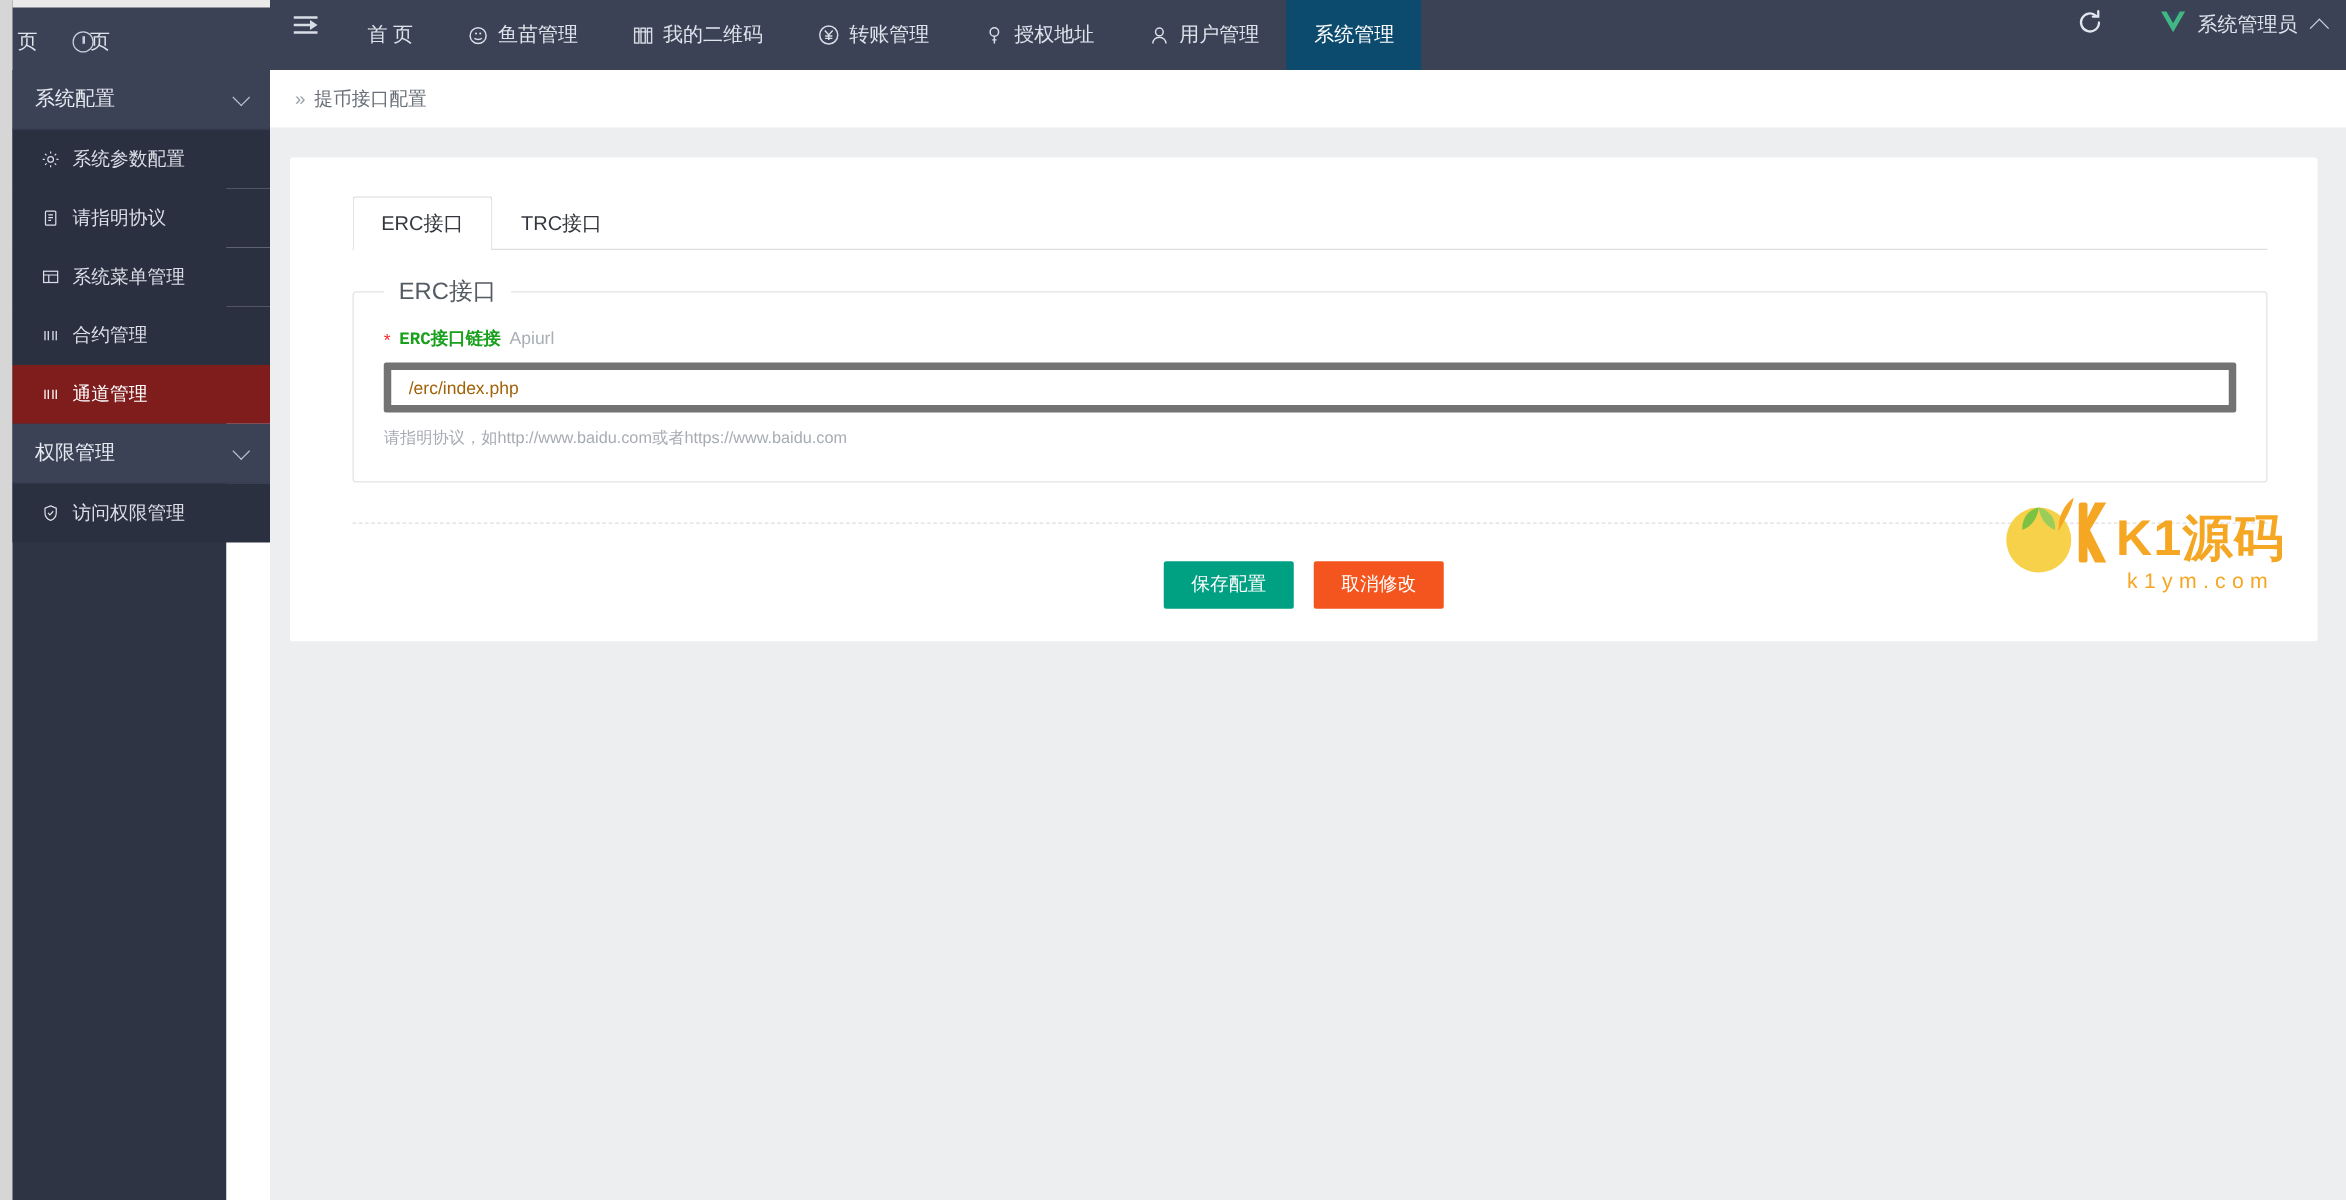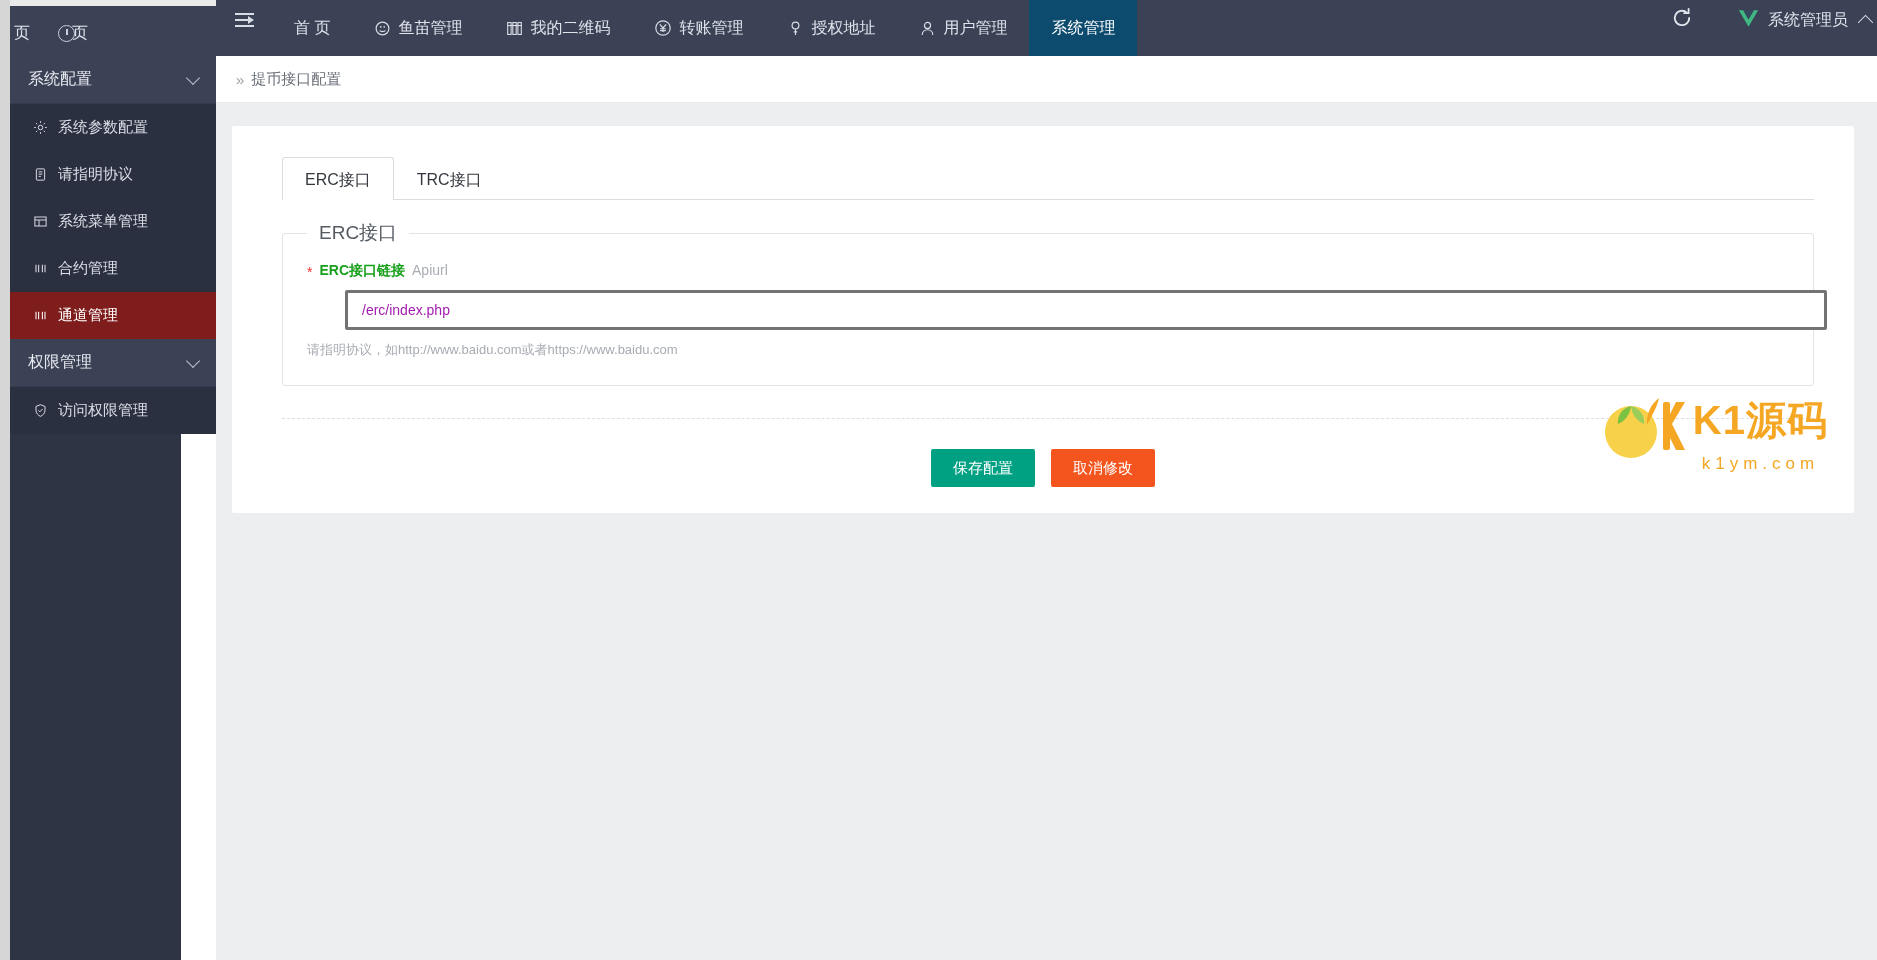"系统管理员" .topbar-right { padding-right: 6px -> 16px }
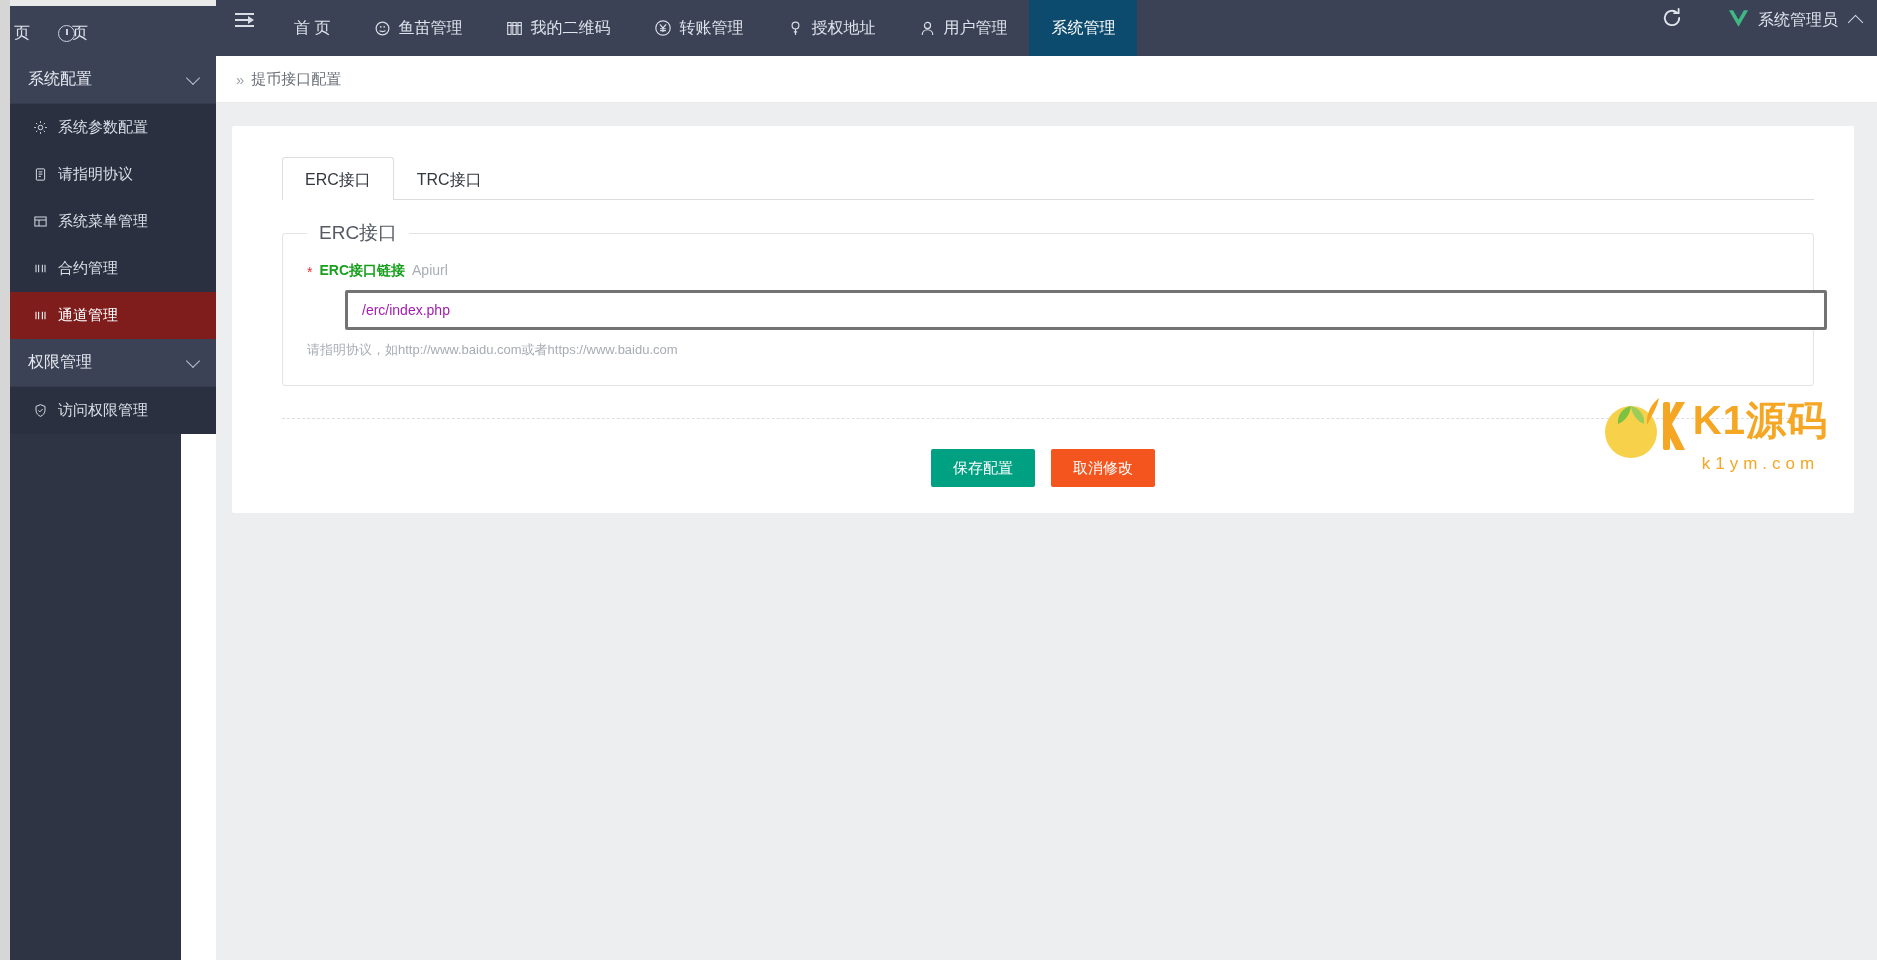"ERC接口链接" .flabel .main { font-family: none -> Liberation Mono, monospace }
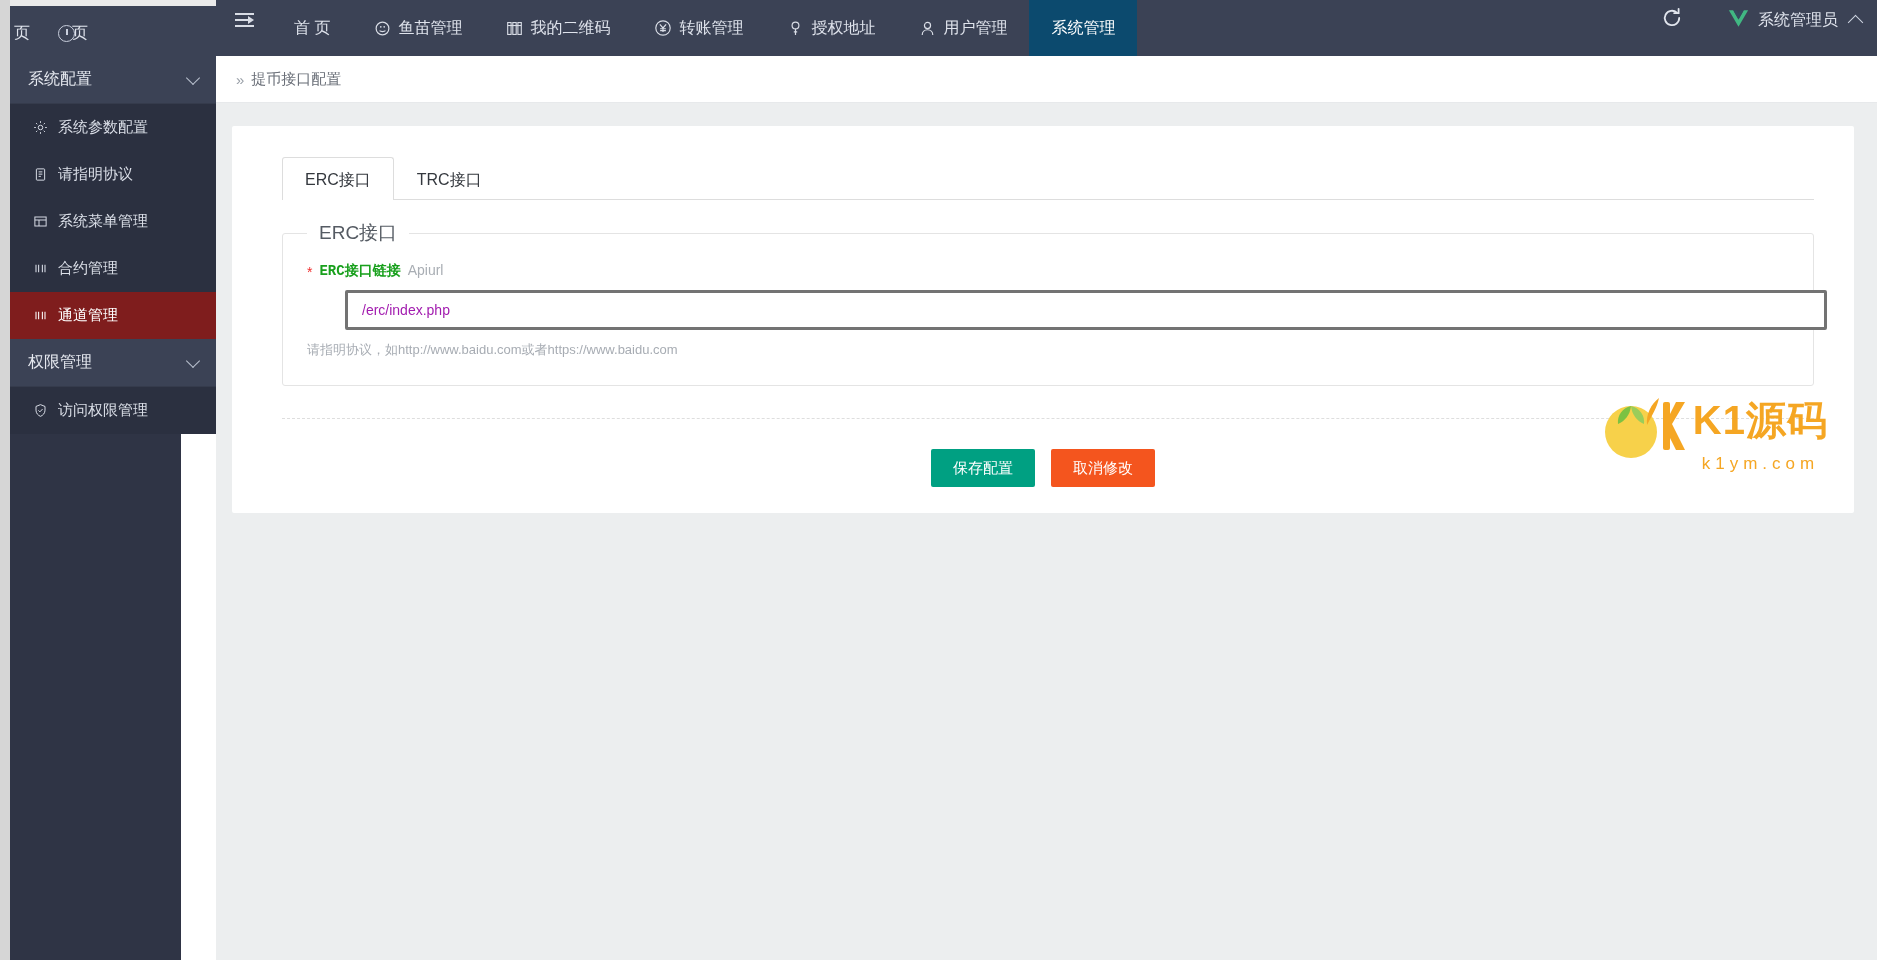"/erc/index.php" .finput { border: 3px solid #737373 -> 6px solid #737373; color: #a21caf -> #a16207; margin-left: 38px -> none }
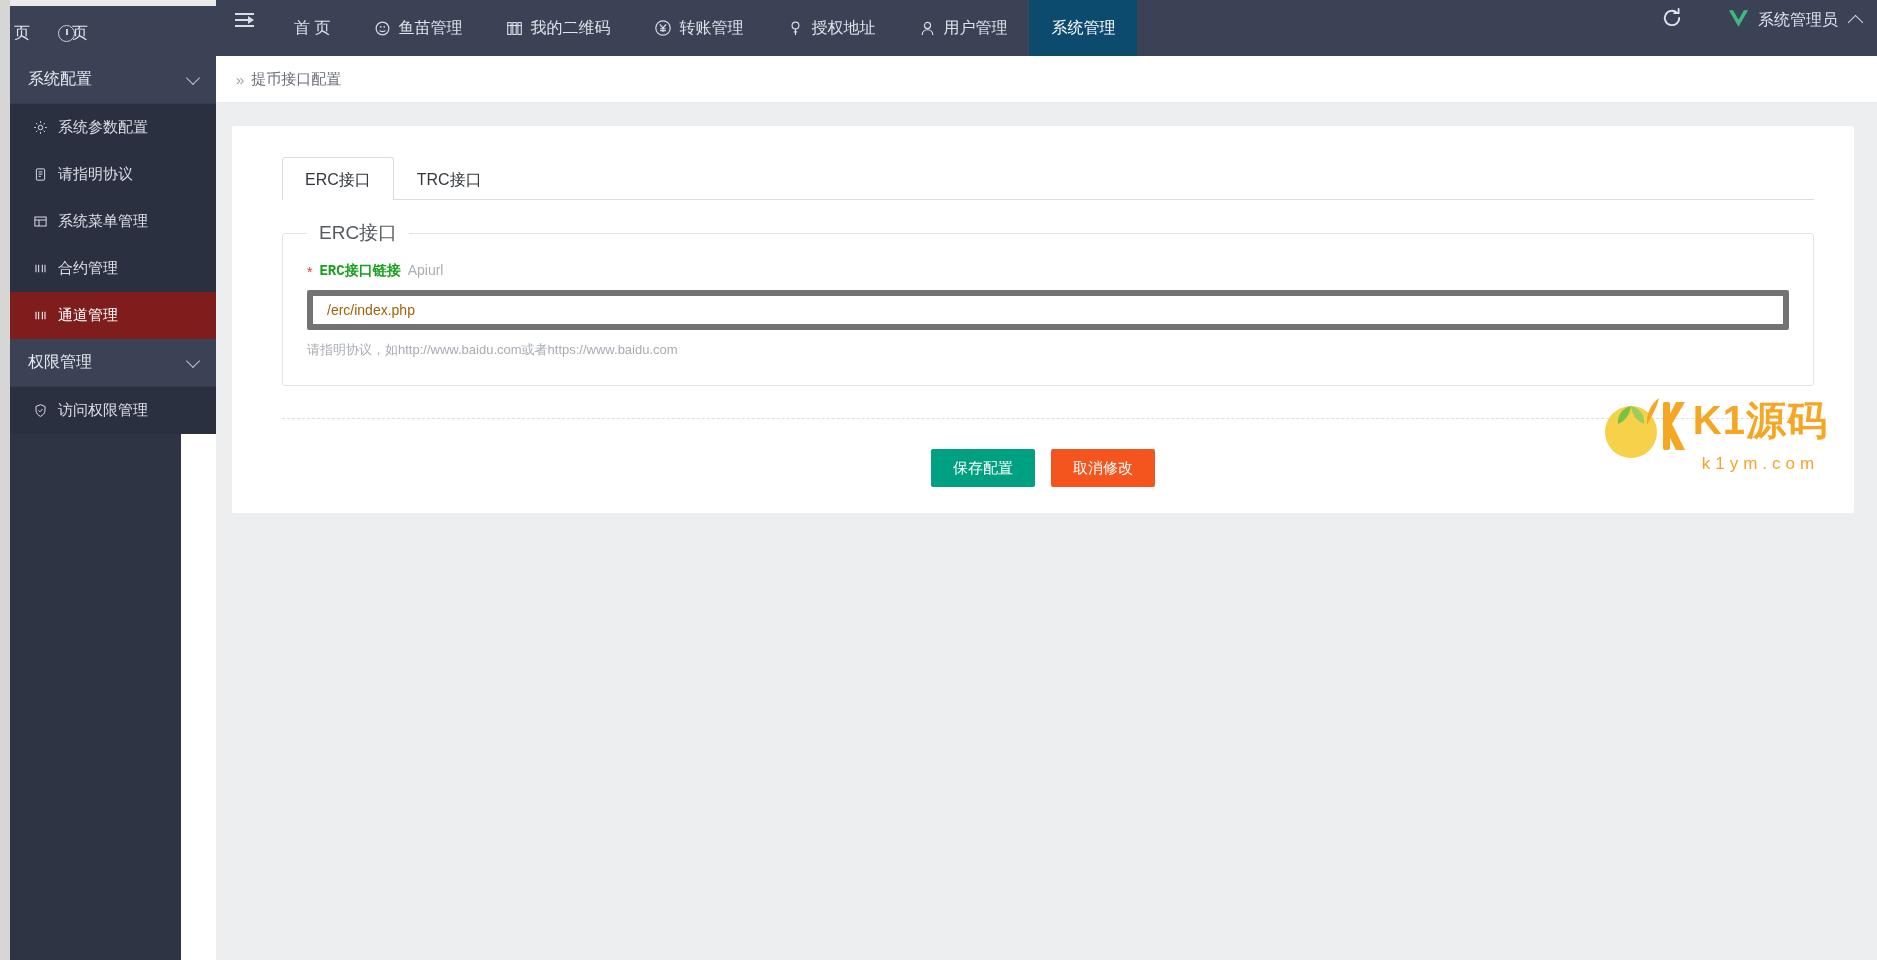"k1ym.com" .wm-sub { margin-top: 15px -> 5px }
